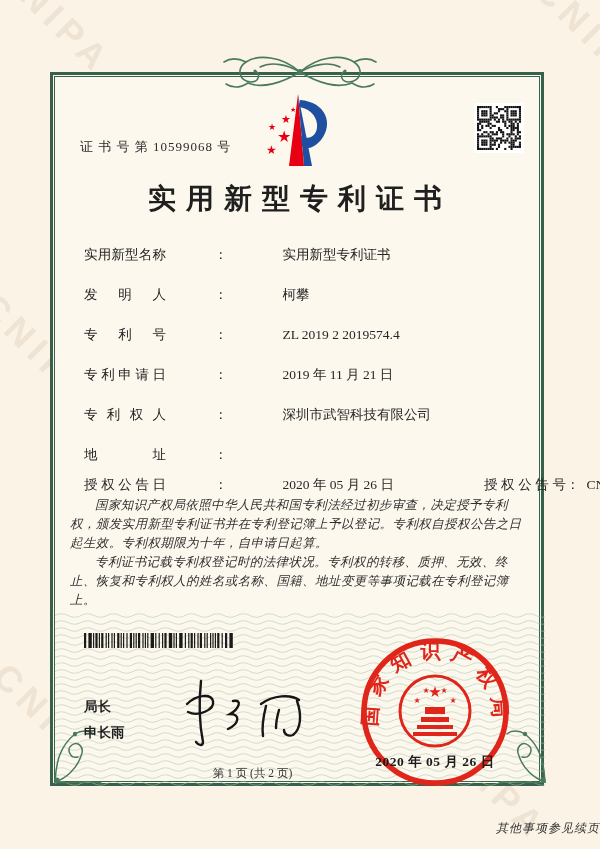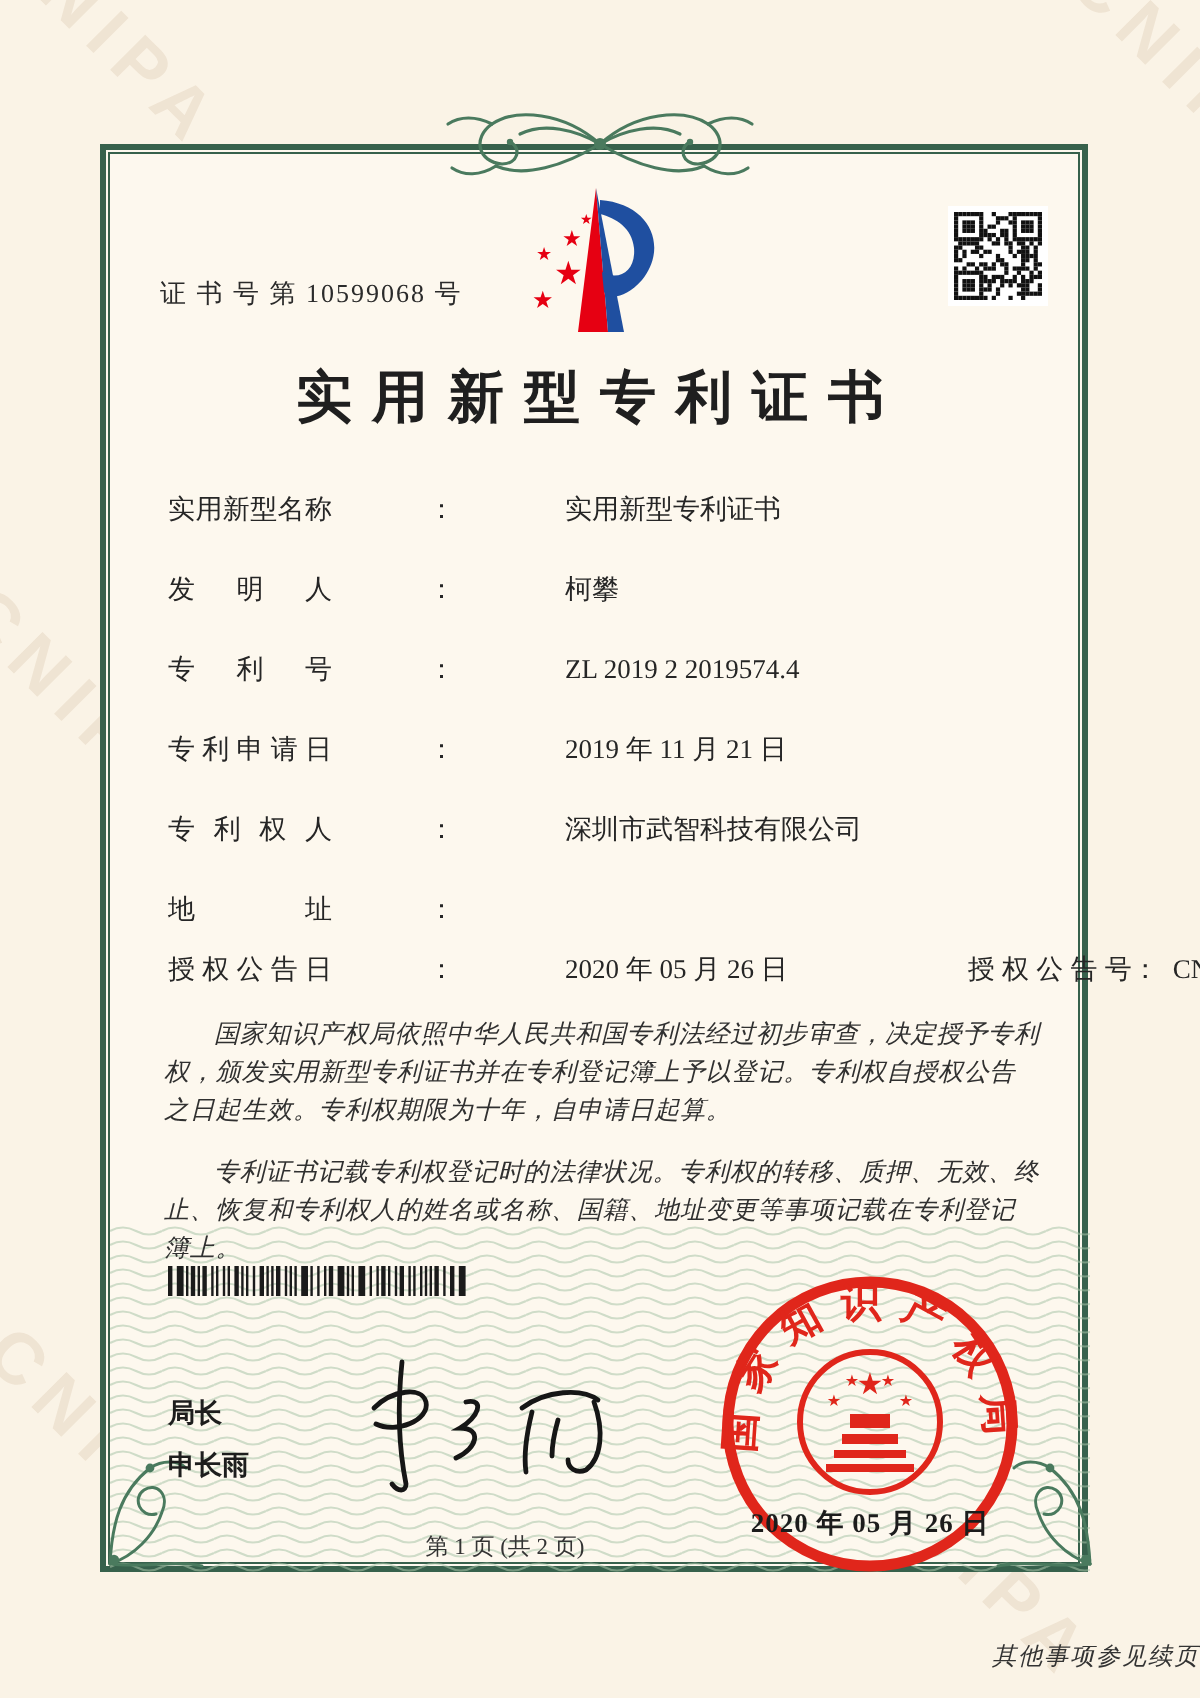"国家知识产权局依照中华人民共和国专利法经过初步审查，决定授予专利权，颁发实用新型" .legal p { margin: 12px -> 0 }
